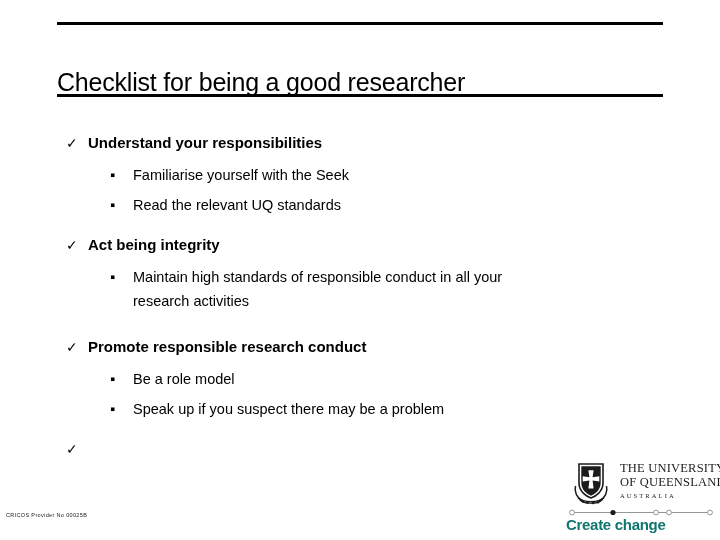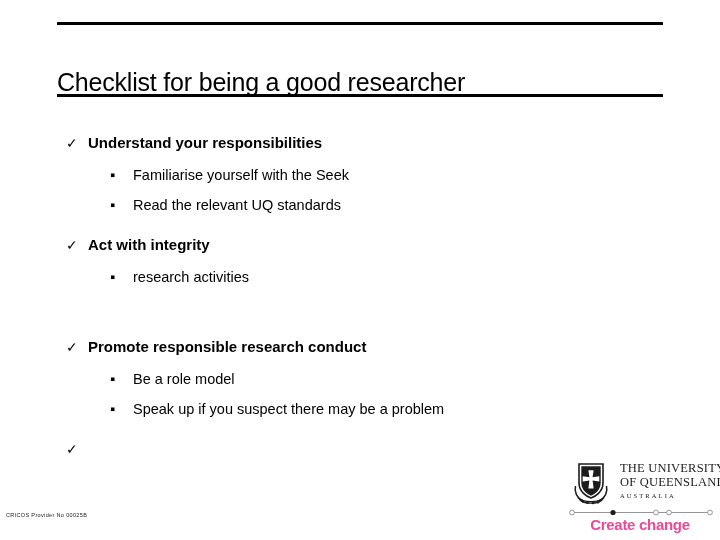"Act with integrity" span { text: with -> being }
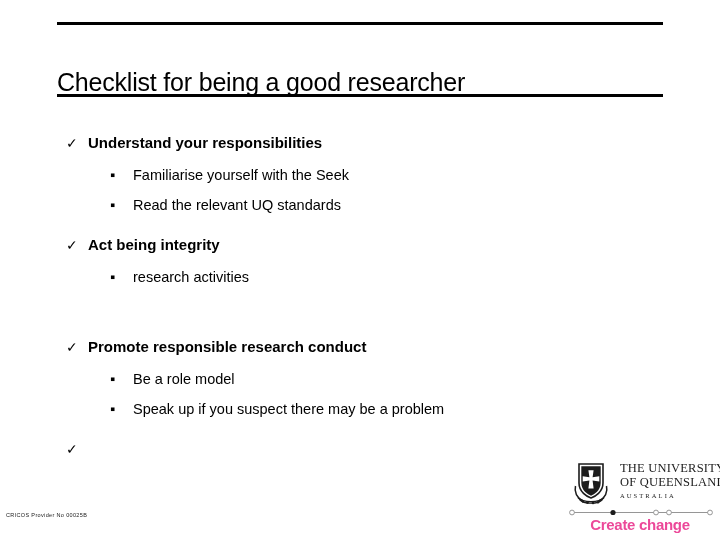"Maintain high standards of responsible" span { html: none -> <span>Maintain high standards of responsible conduct in all your</span> }
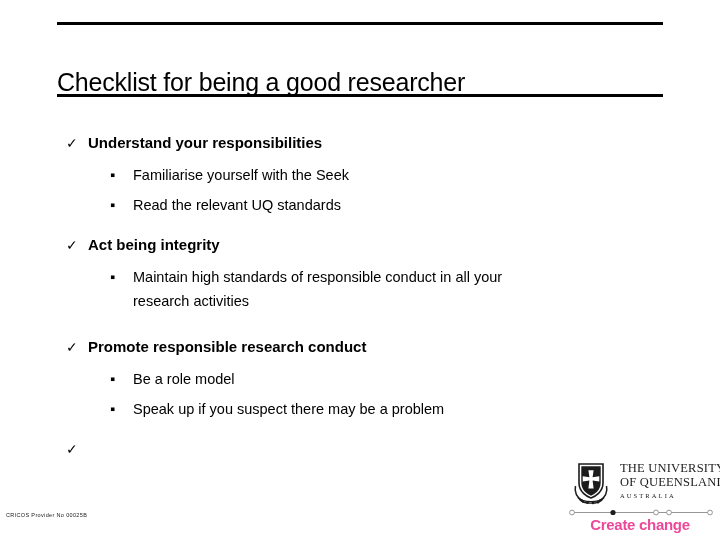"Create change" #uq-tagline { color: #ec4899 -> #0f766e; text-align: center -> left }
